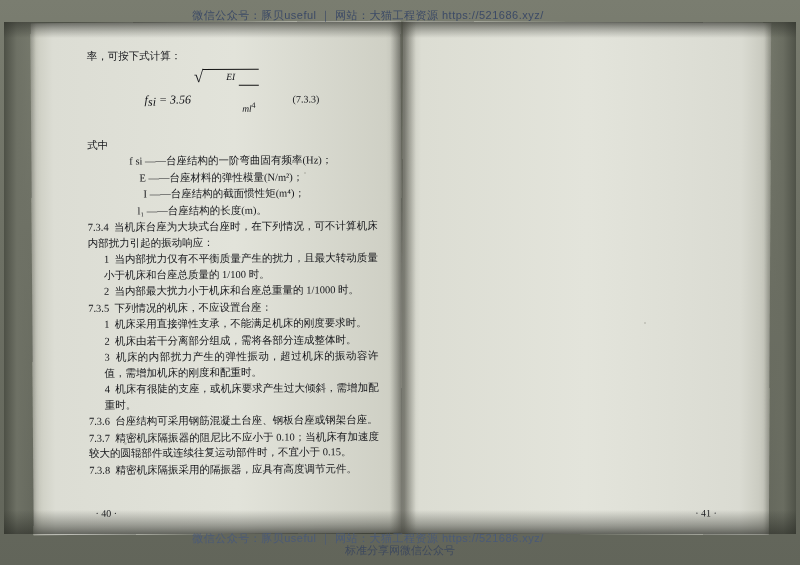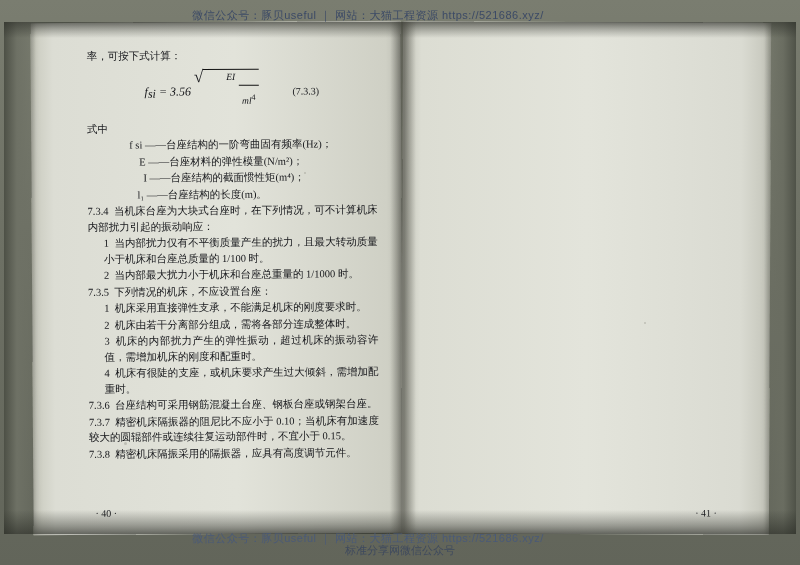"ml4" .frac .d { padding: 4px 3px -> 12px 3px }
